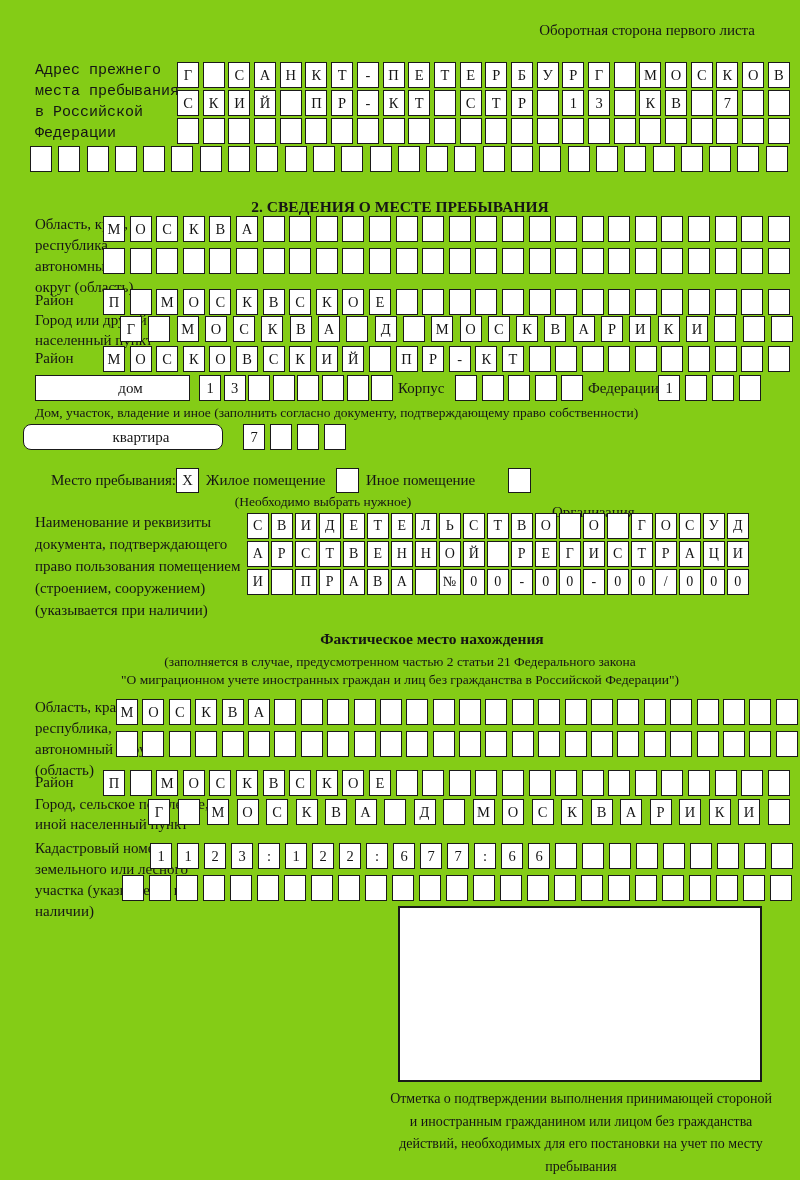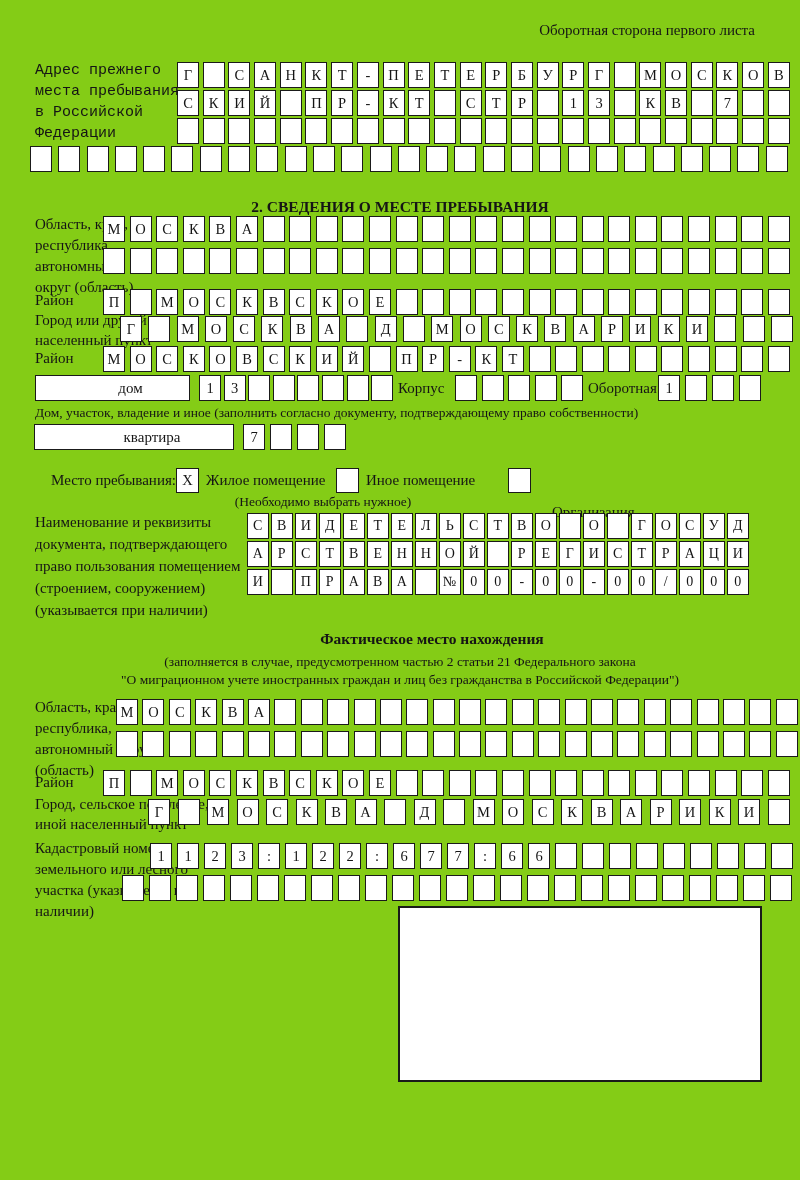"Оборотная" div.lbl { text: Оборотная -> Федерации }
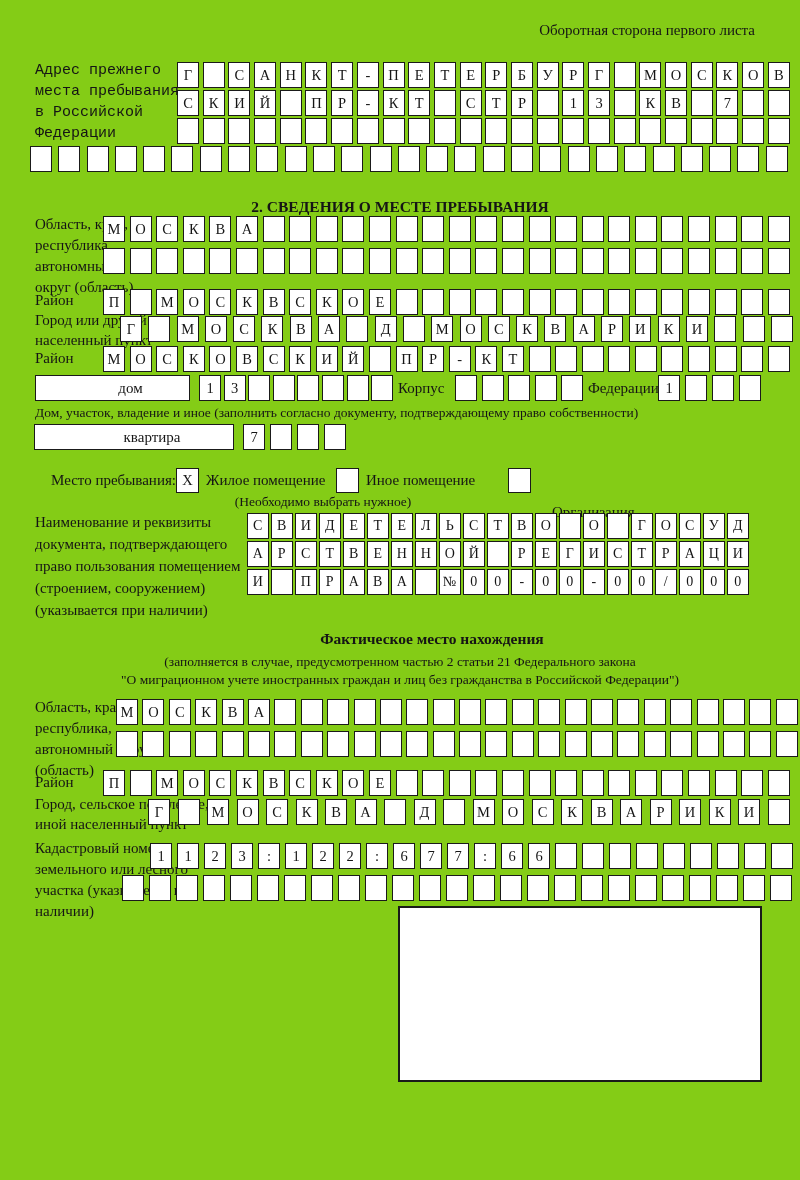"квартира" div.wbox { border-radius: none -> 8px; left: 34px -> 23px }
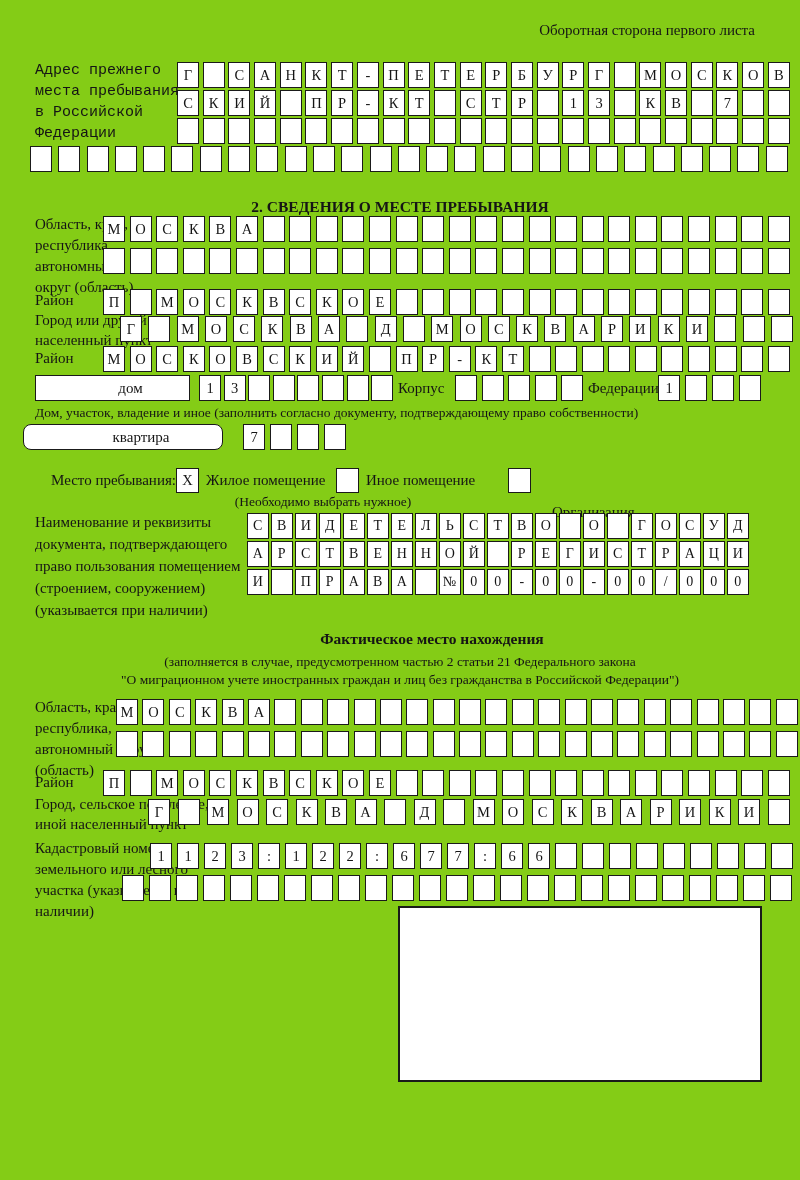"Отметка о подтверждении выполнения" div.cap { html: none -> <div>Отметка о подтверждении выполнения принимающей стороной и иностранным гражданином или лицом без гражданства действий, необходимых для его постановки на учет по месту пребывания</div> }
